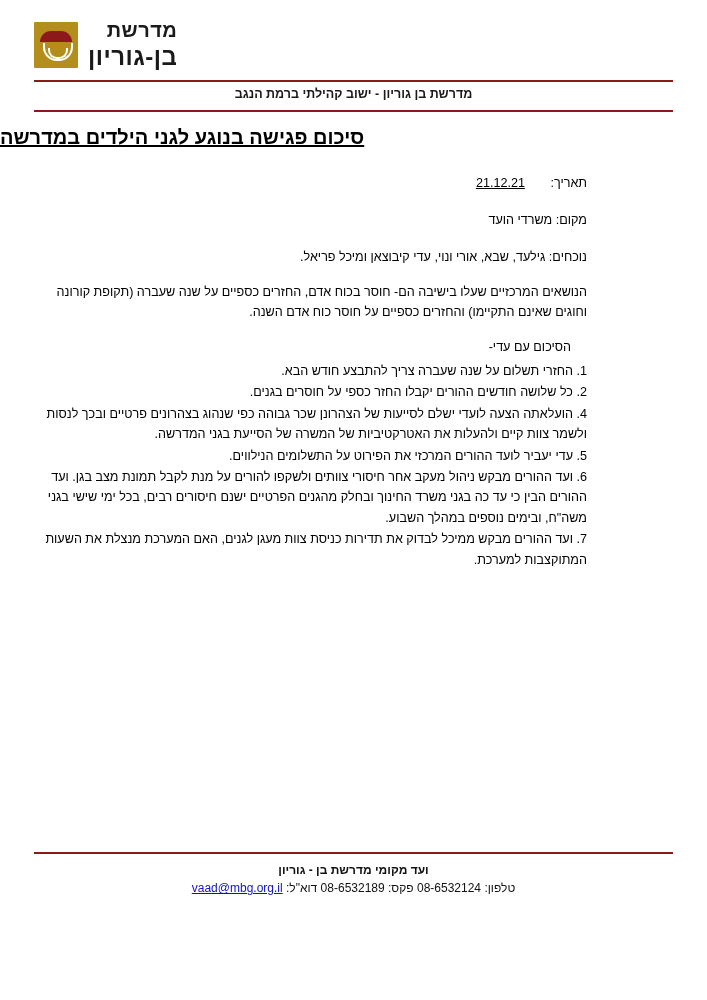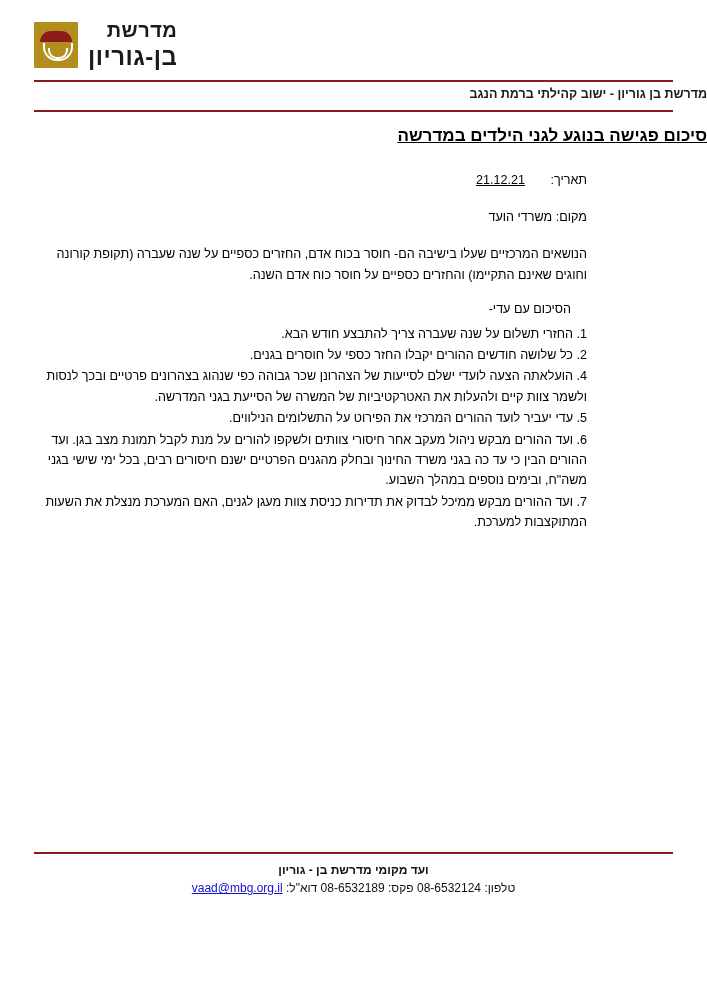"מדרשת בן גוריון - ישוב" .org-line { text-align: none -> center }
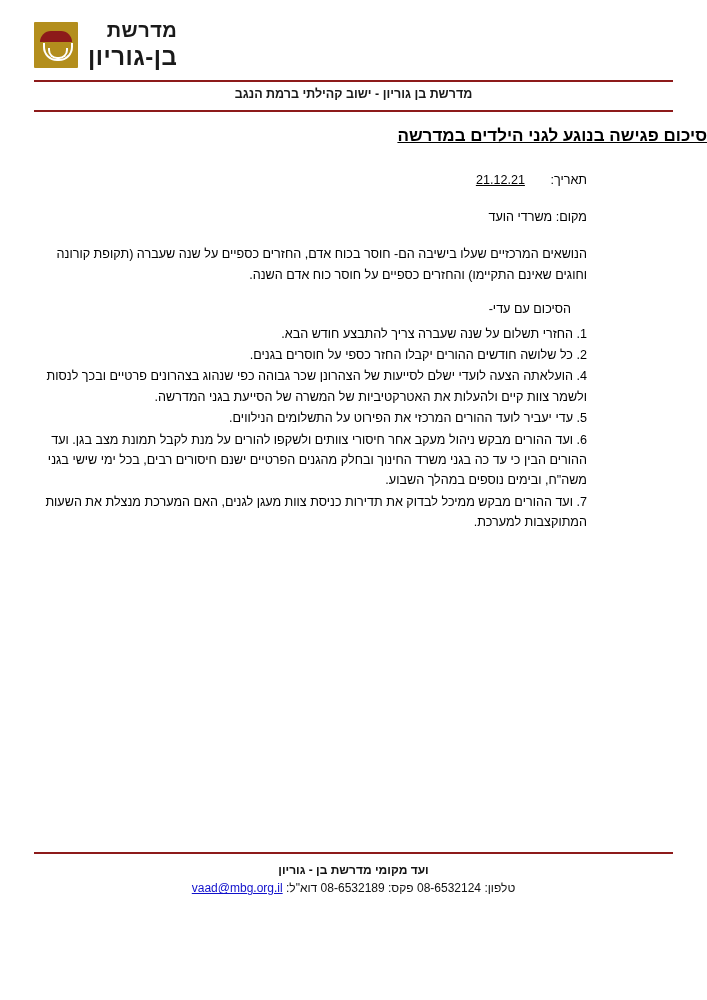"סיכום פגישה בנוגע לגני הילדים" .doc-title { font-size: 17px -> 20px; text-align: right -> left }
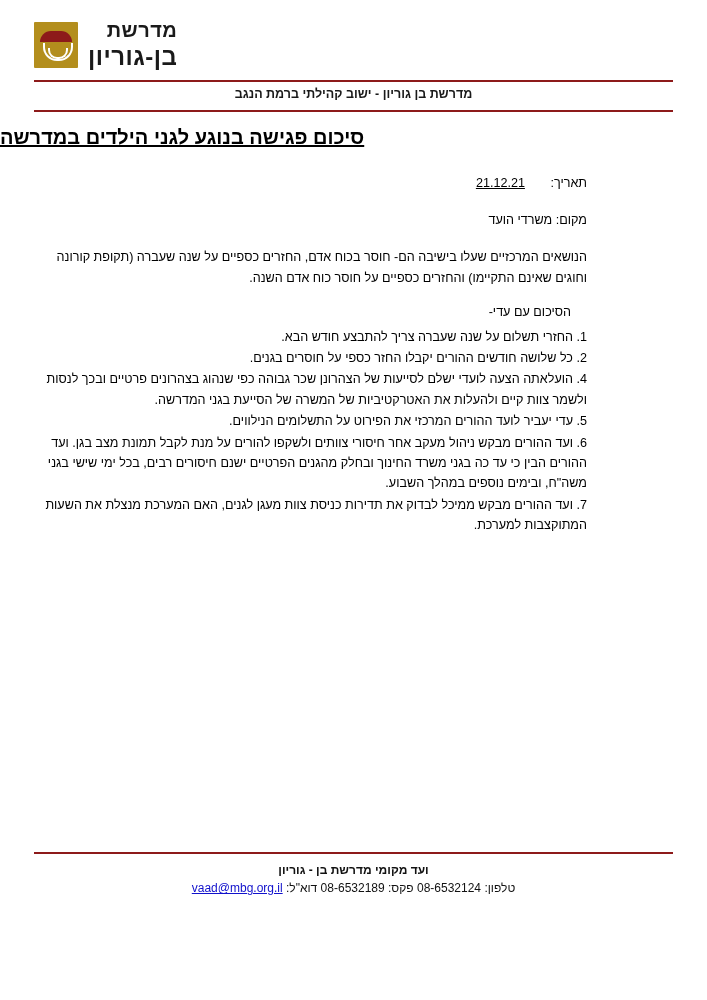"נוכחים: גילעד, שבא, אורי ונוי," div.para { html: none -> <div>נוכחים: גילעד, שבא, אורי ונוי, עדי קיבוצאן ומיכל פריאל.</div> }
